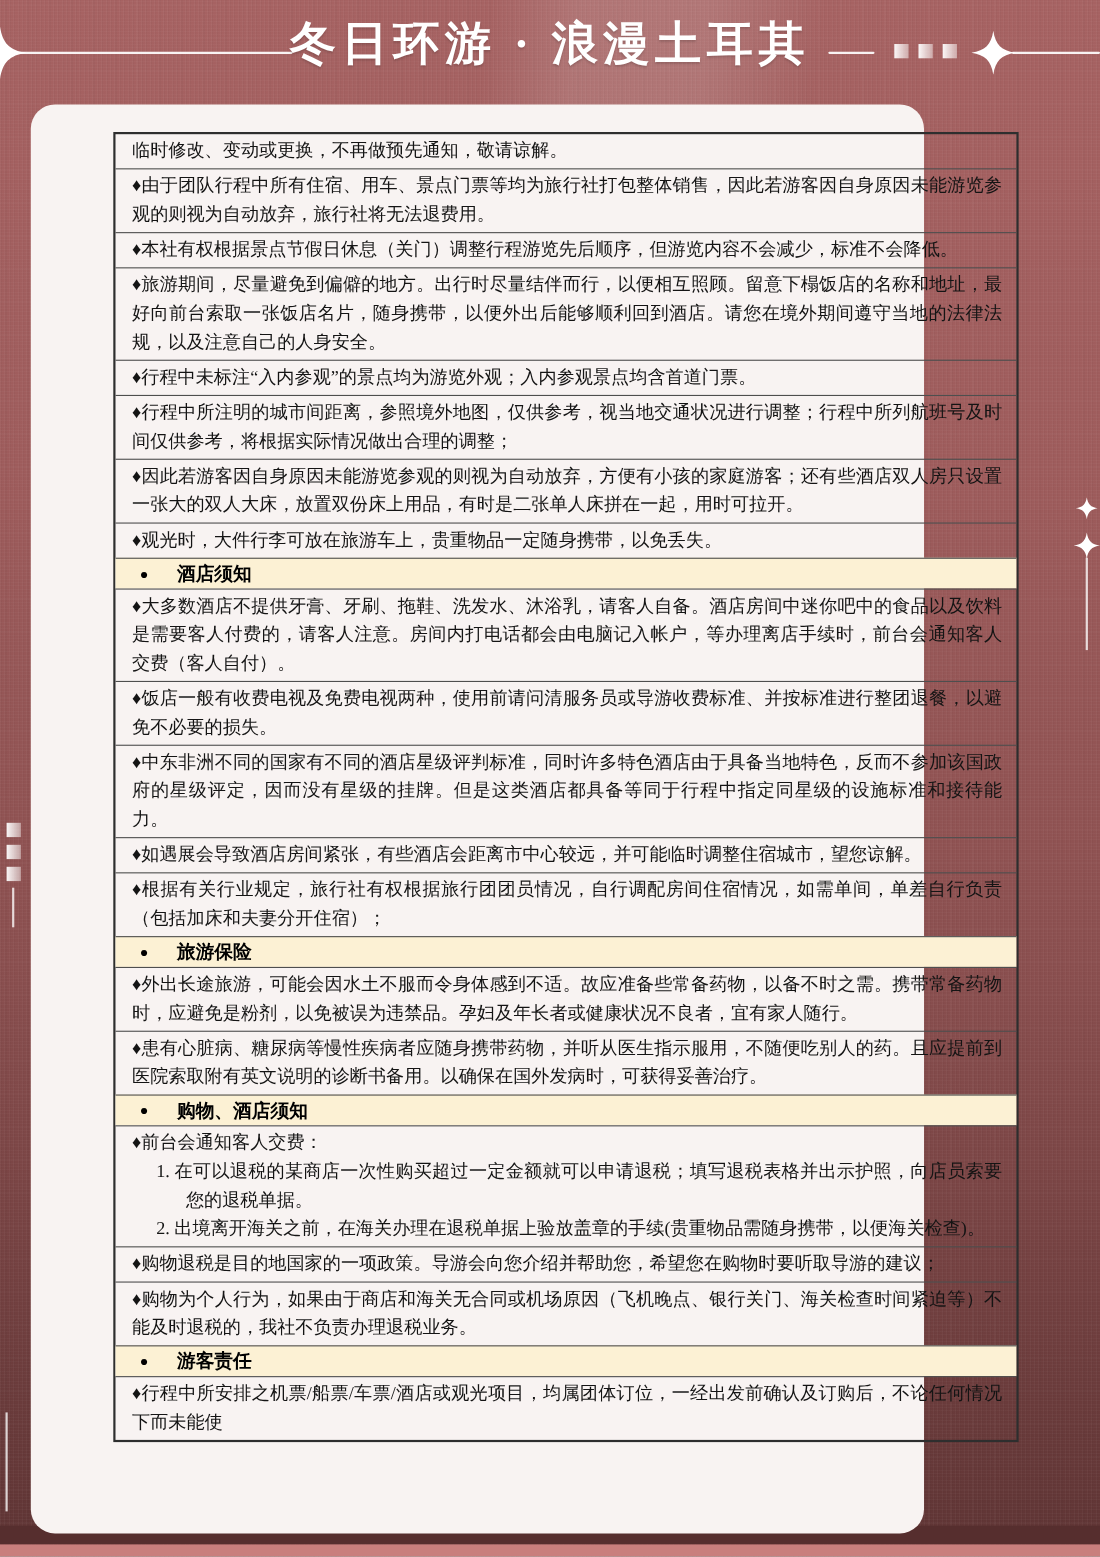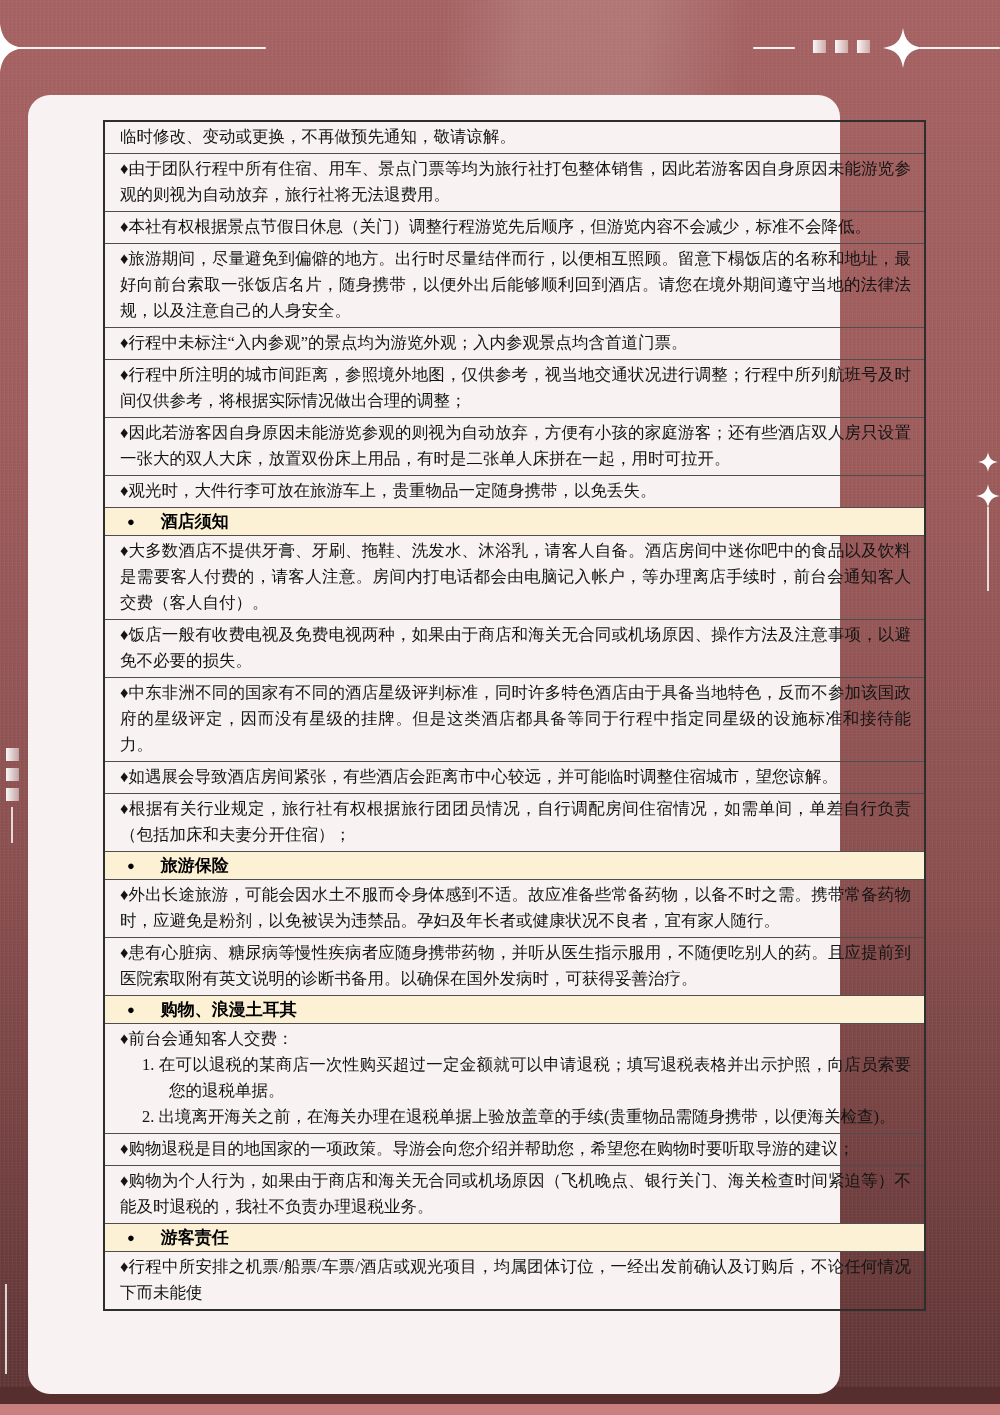"冬日环游 · 浪漫土耳其" h1.page-title { html: none -> <h1>冬日环游 · 浪漫土耳其</h1> }
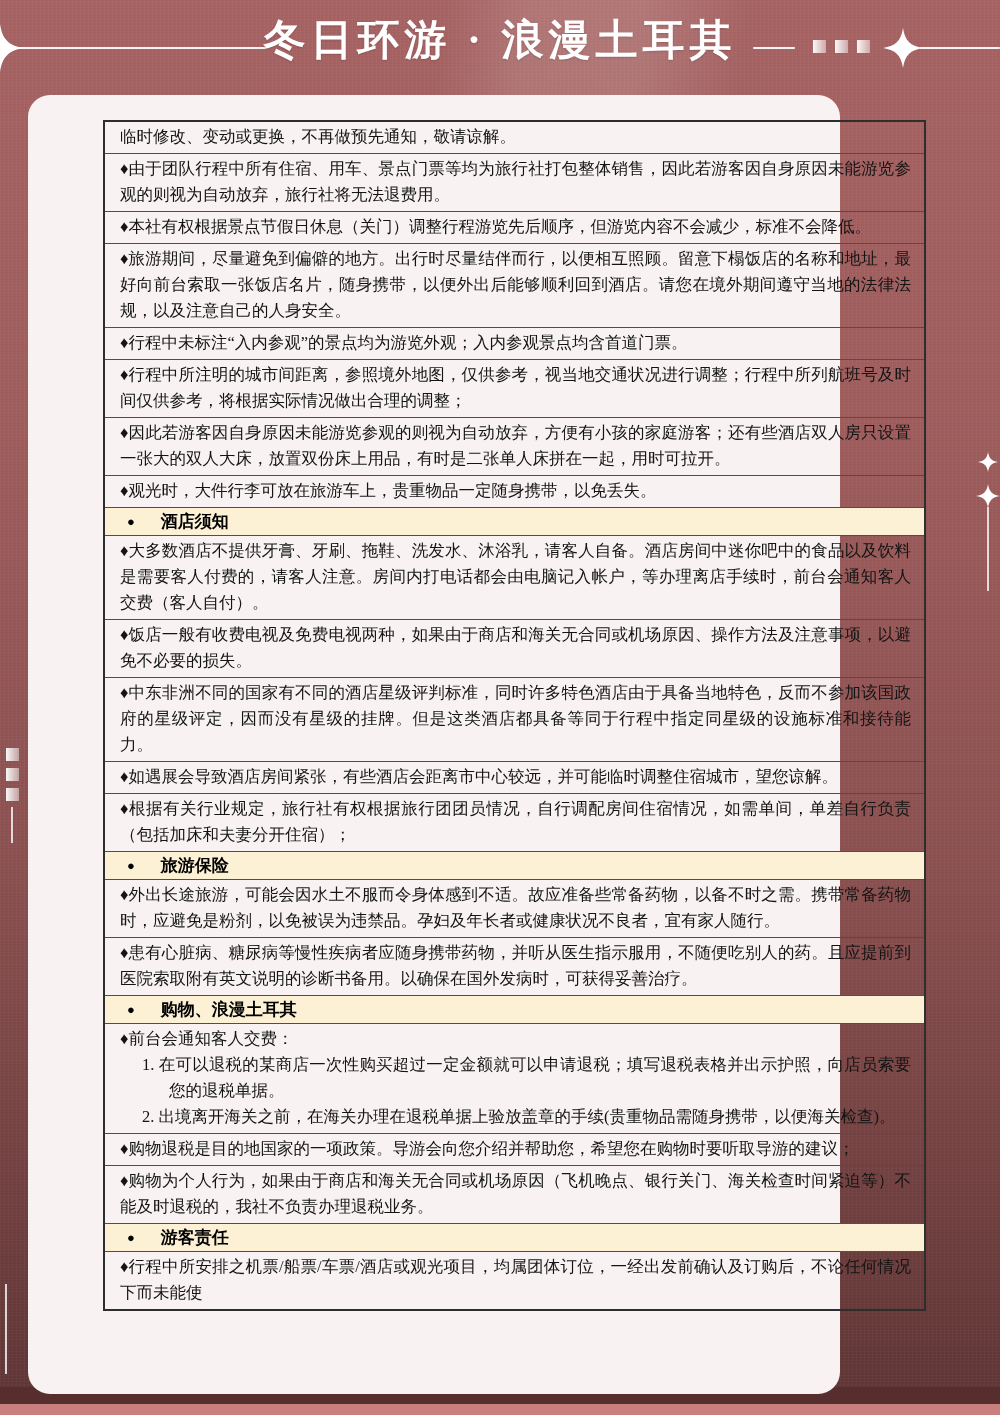"♦饭店一般有收费电视及免费电视两种，如果由于商店和海关无合同或机场原因、操作方法" div { text: 如果由于商店和海关无合同或机场原因、操作方法及注意事项 -> 使用前请问清服务员或导游收费标准、并按标准进行整团退餐 }
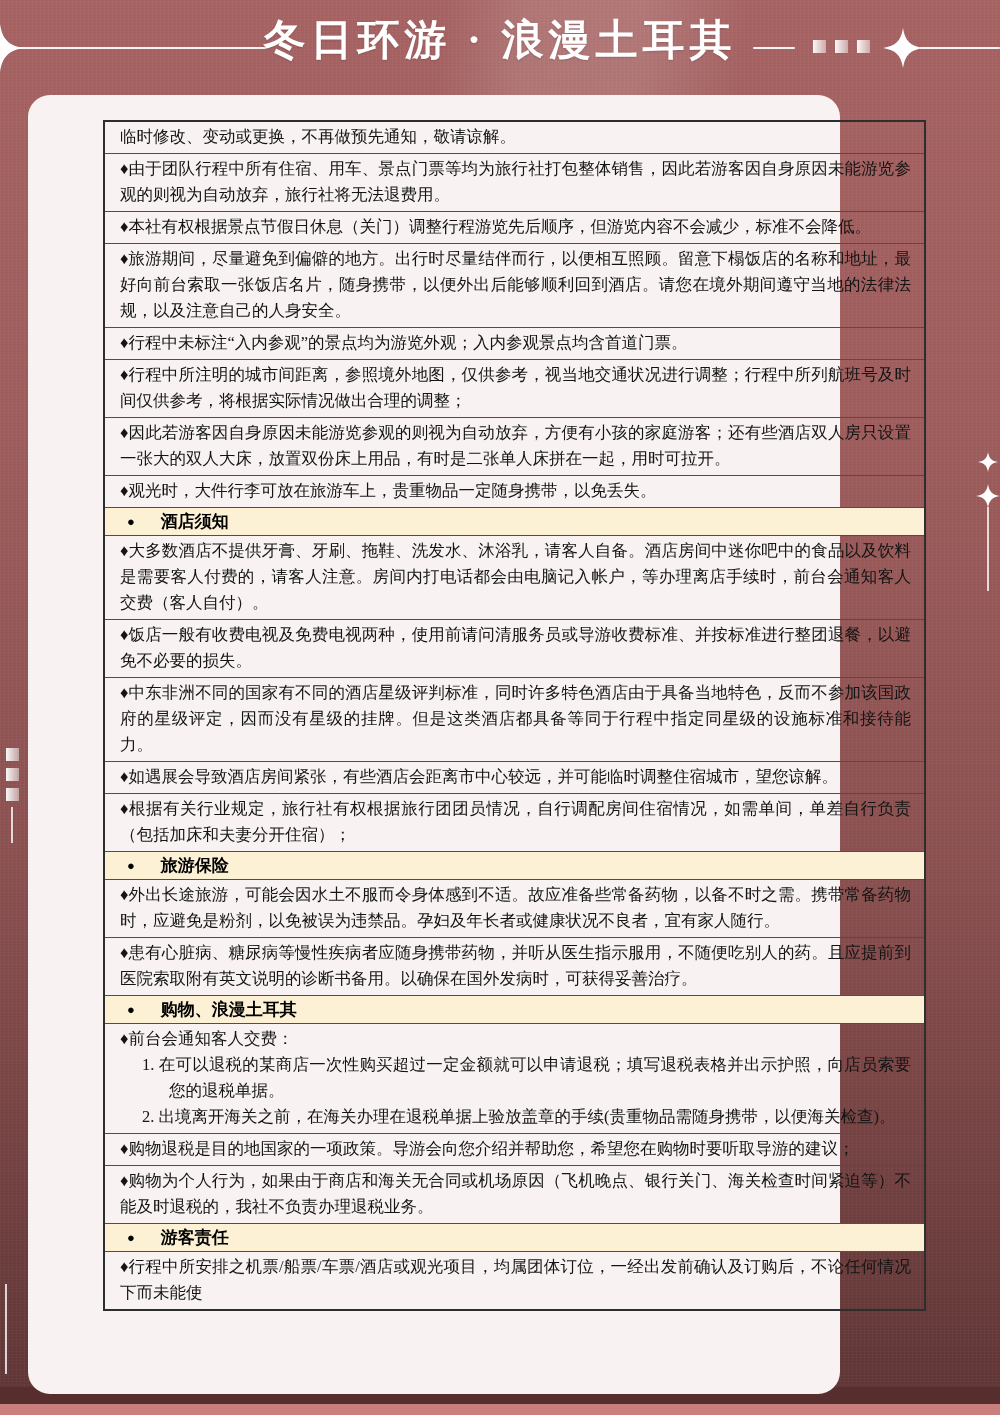"购物、浪漫土耳其" span { text: 浪漫土耳其 -> 酒店须知 }
